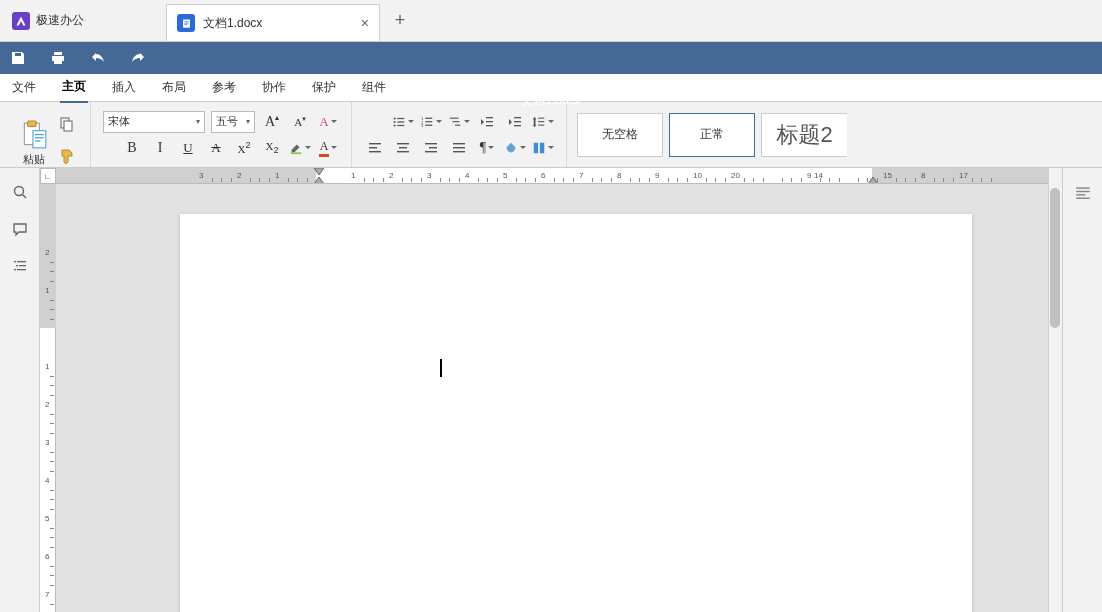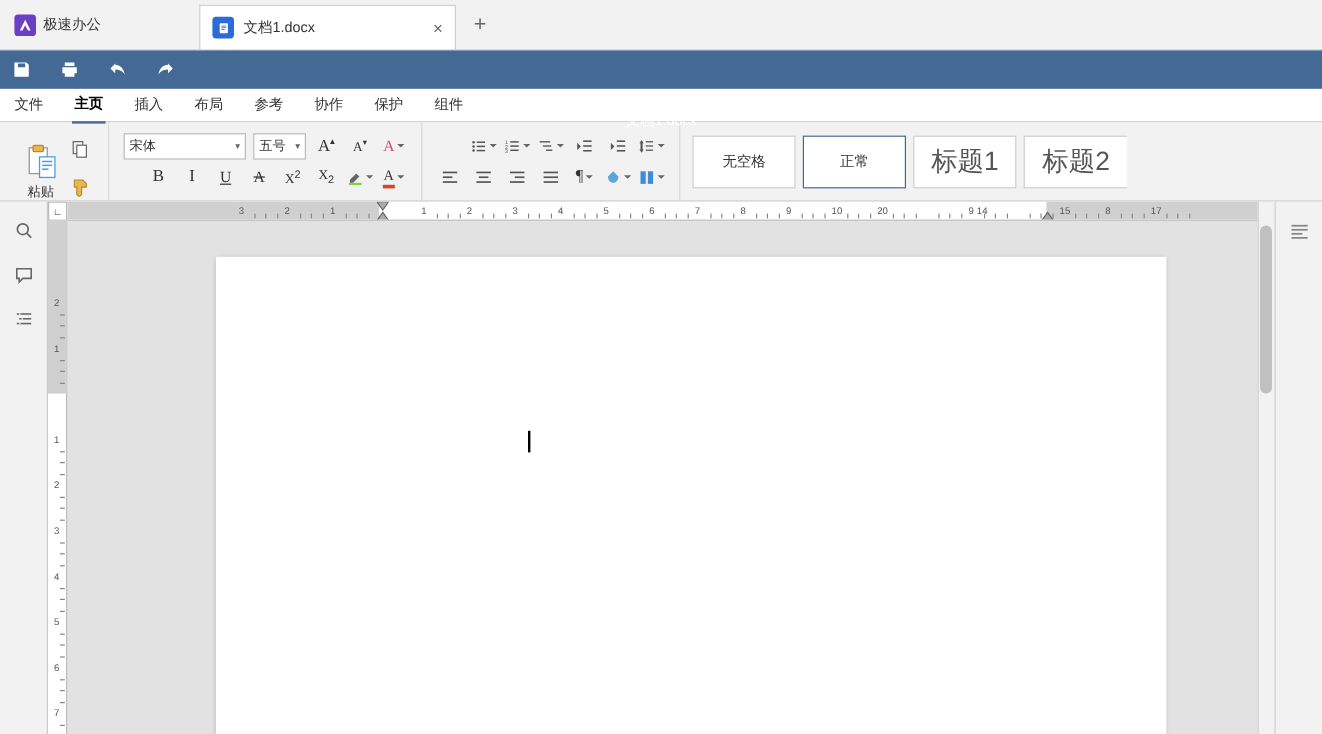"标题1" div.stylecard { html: <div>标题1</div> -> none }
